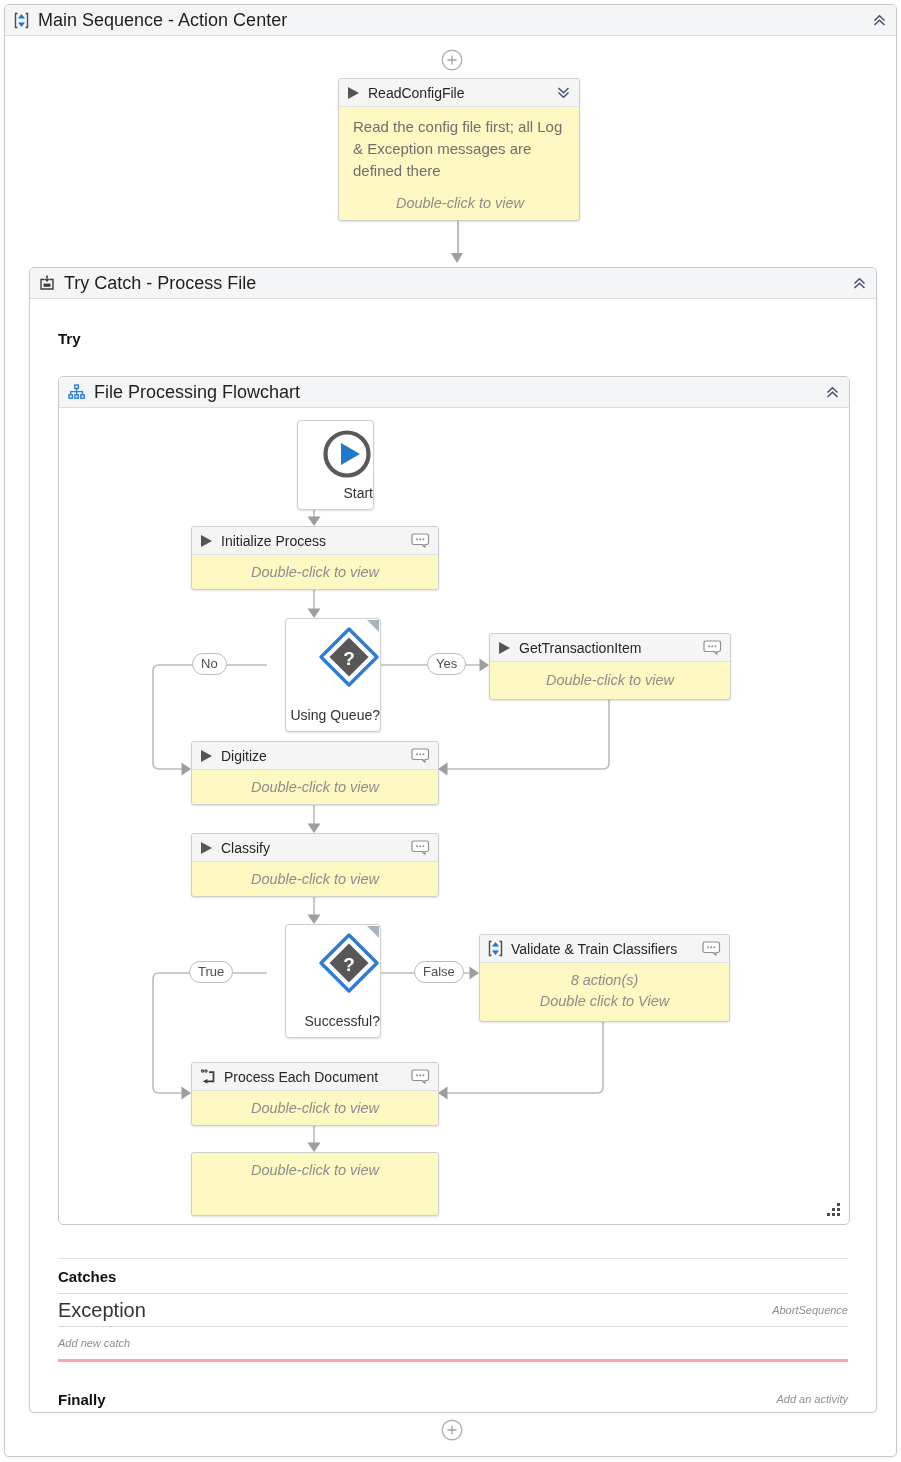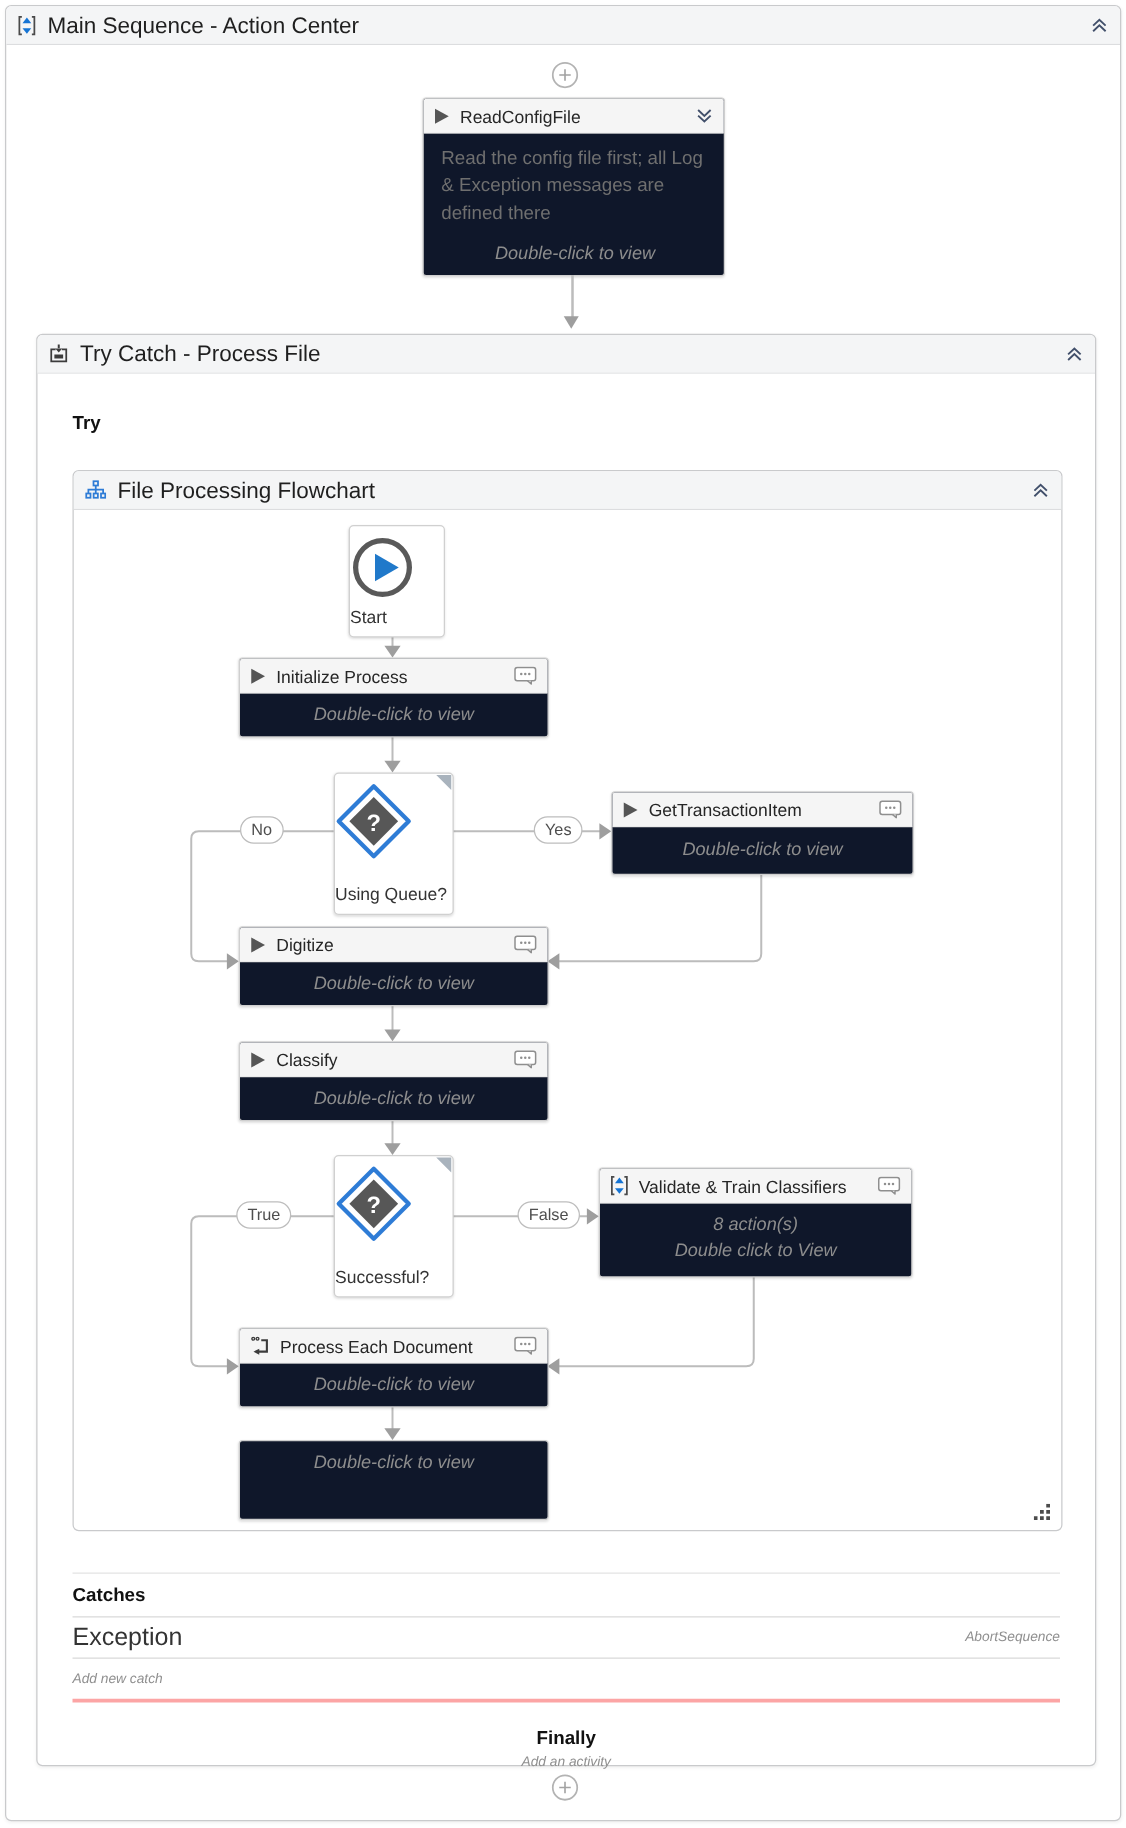"ReadConfigFile" .anode { background: #0f172a -> #fef9c3 }
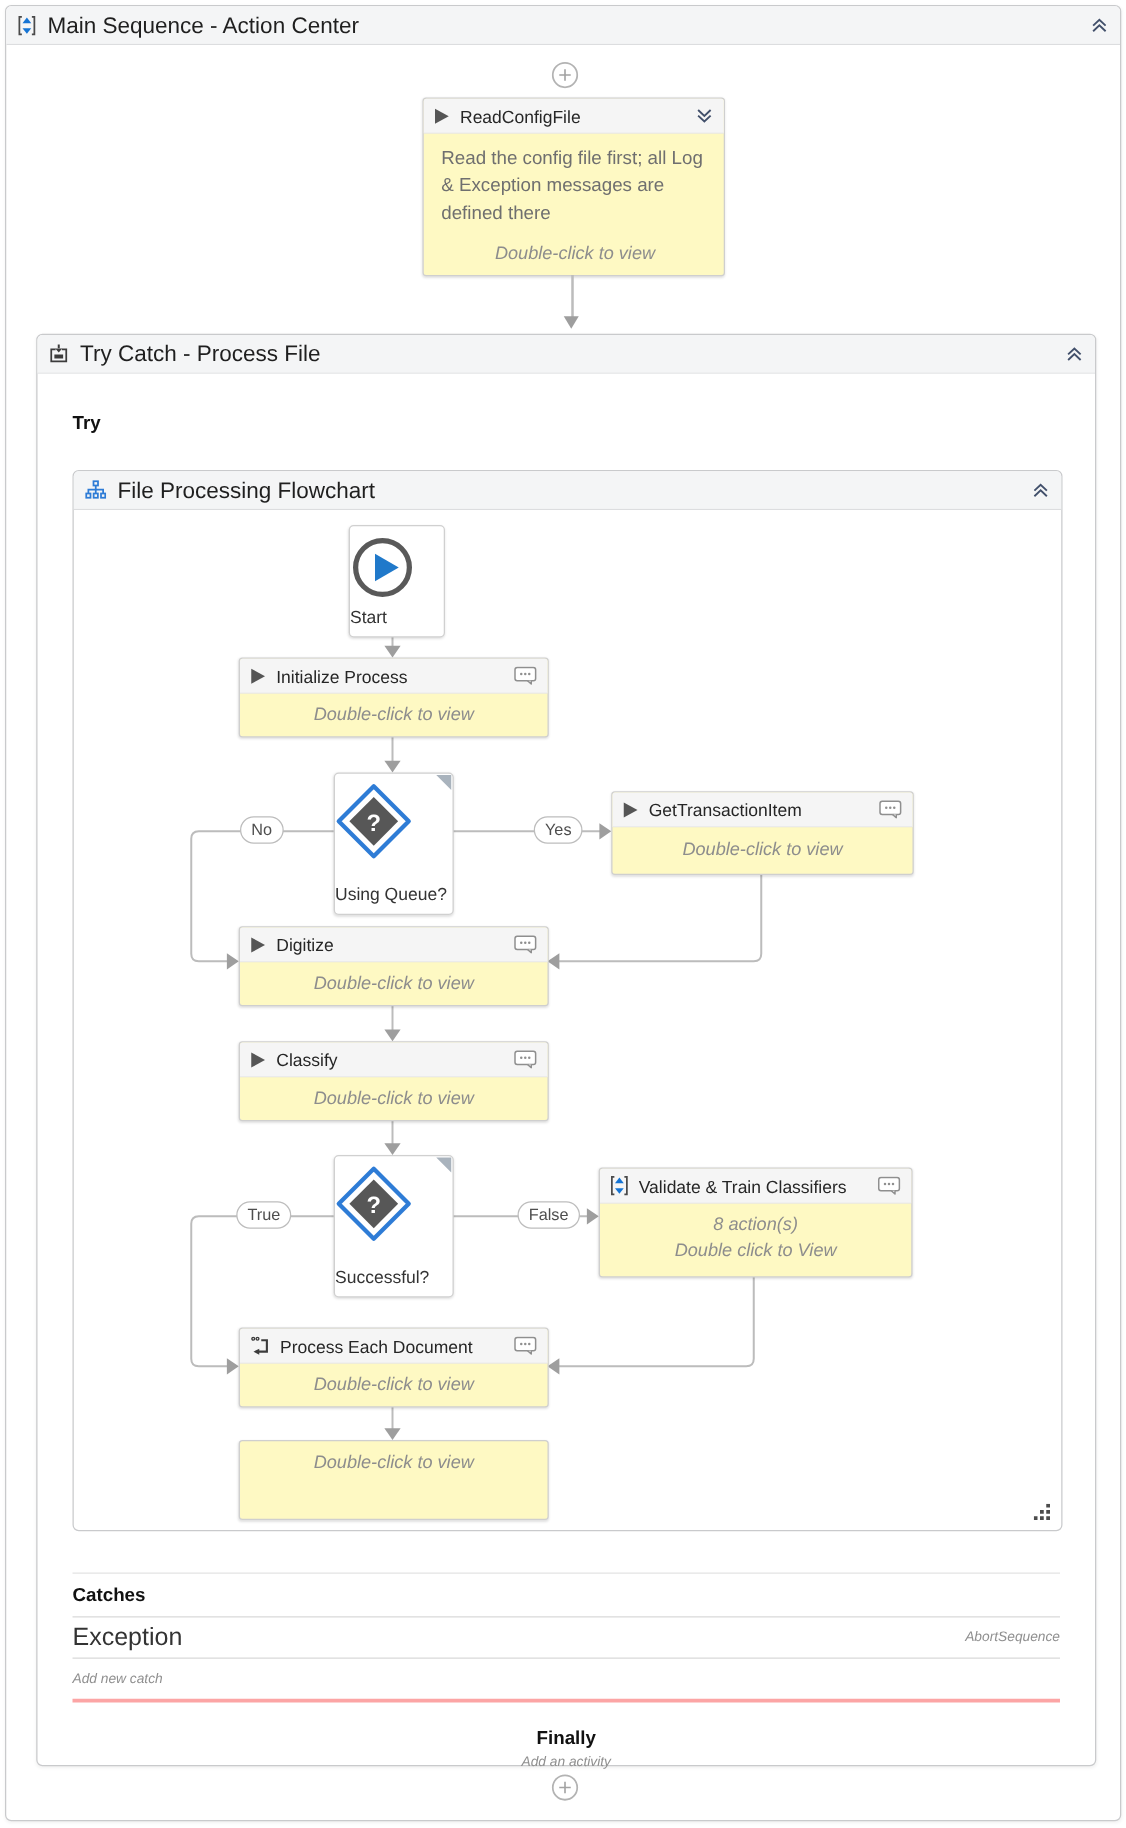"Start" .fnode { align-items: flex-start -> flex-end; margin-left: none -> 18px }
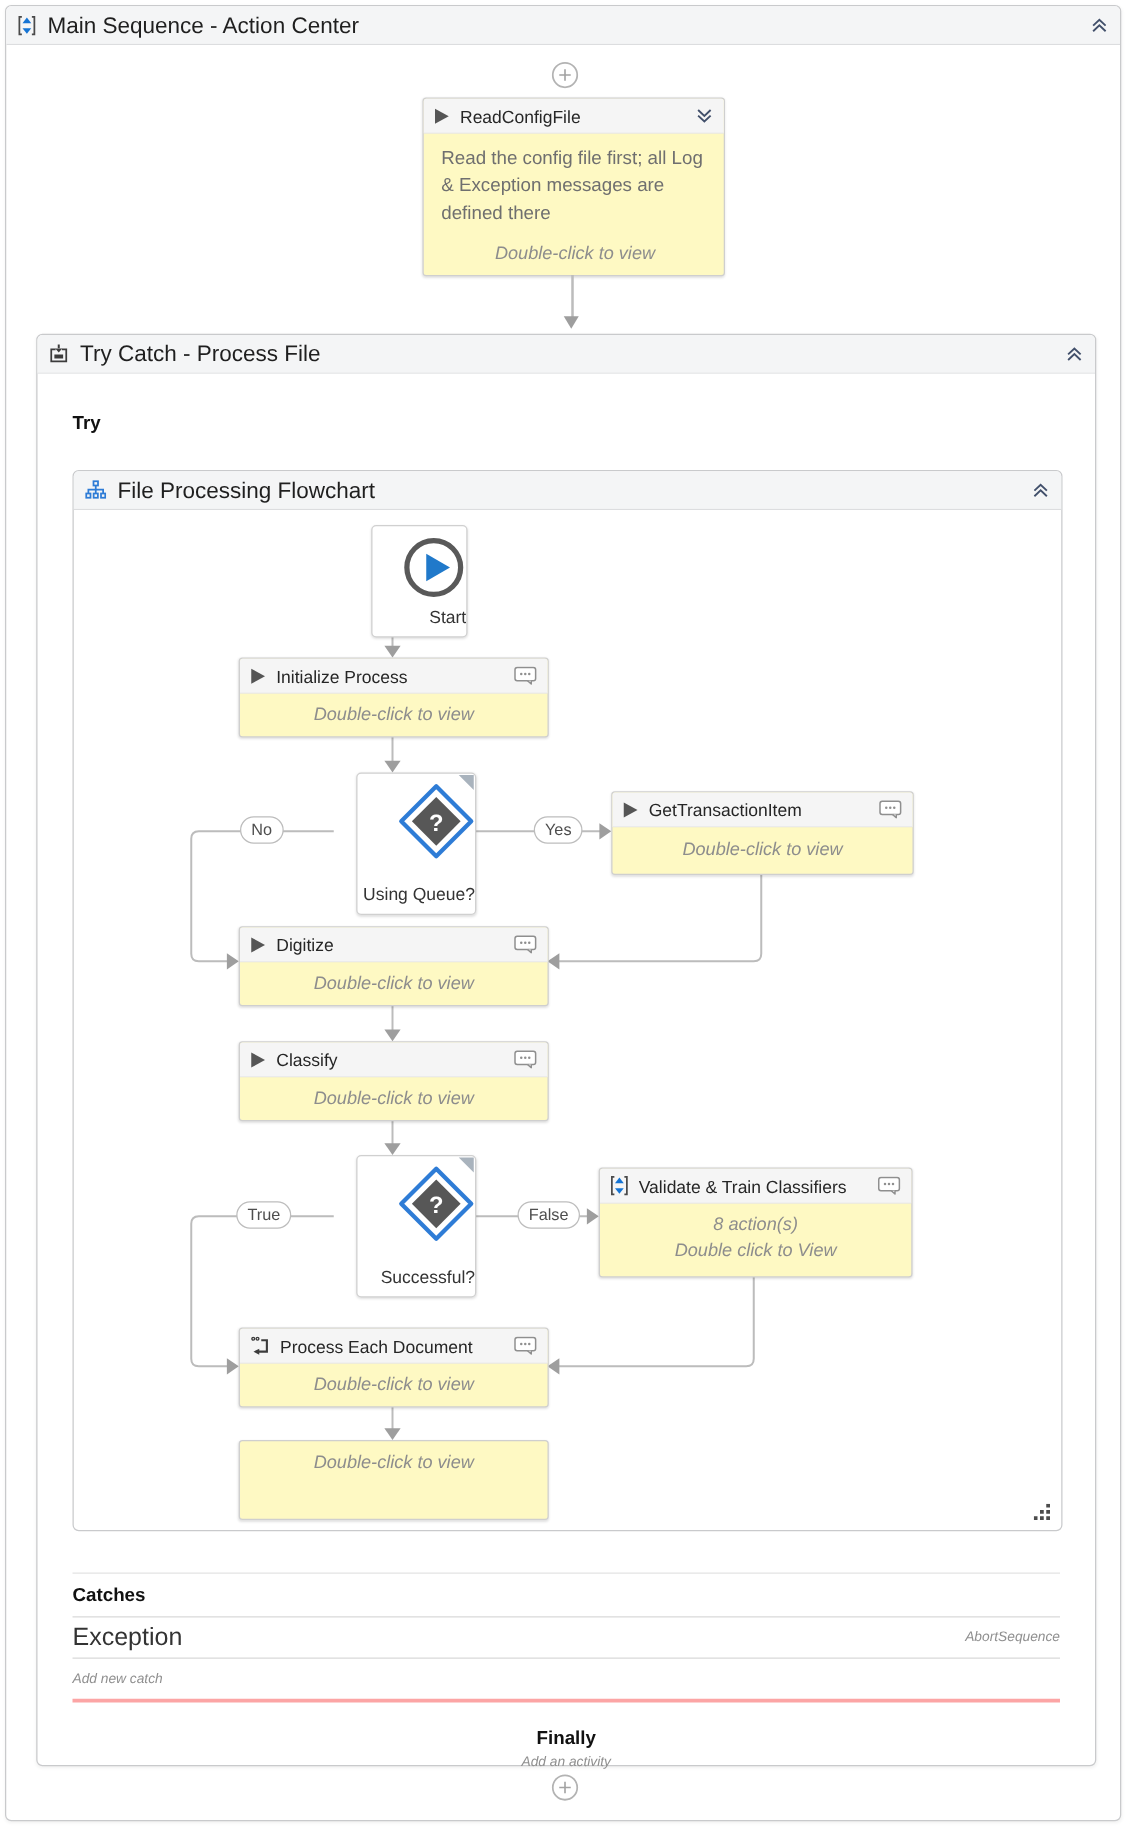"Finally" div.row { flex-direction: column -> none }
